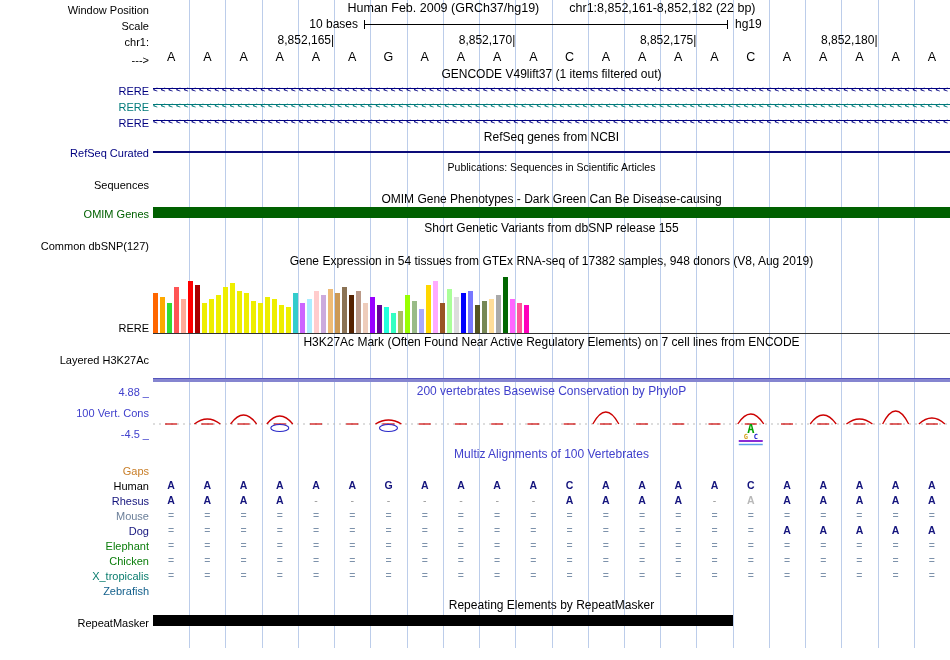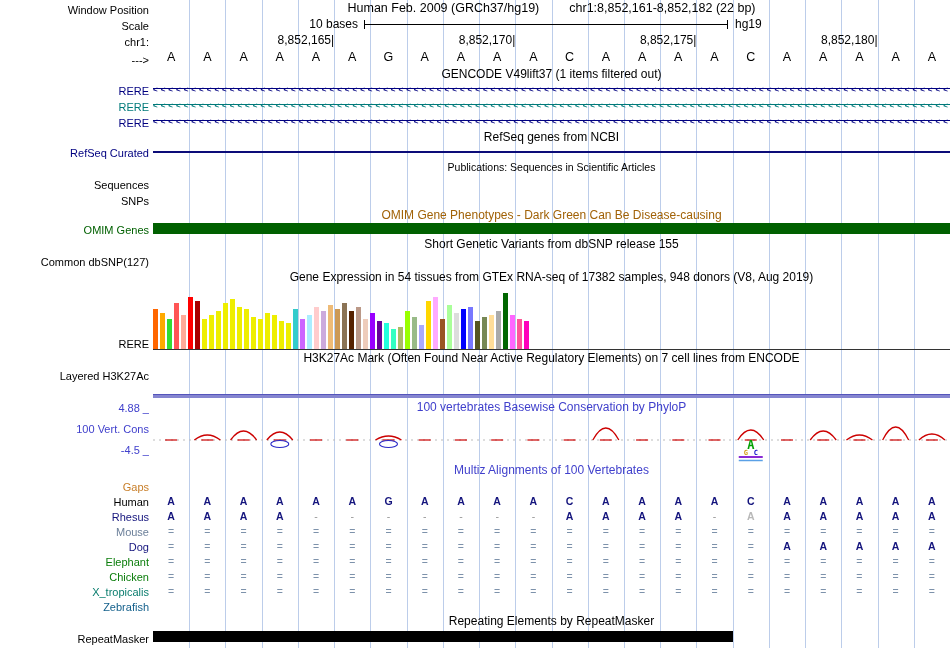"SNPs" div.row { html: <div> <div>SNPs</div> <div></div> </div> -> none }
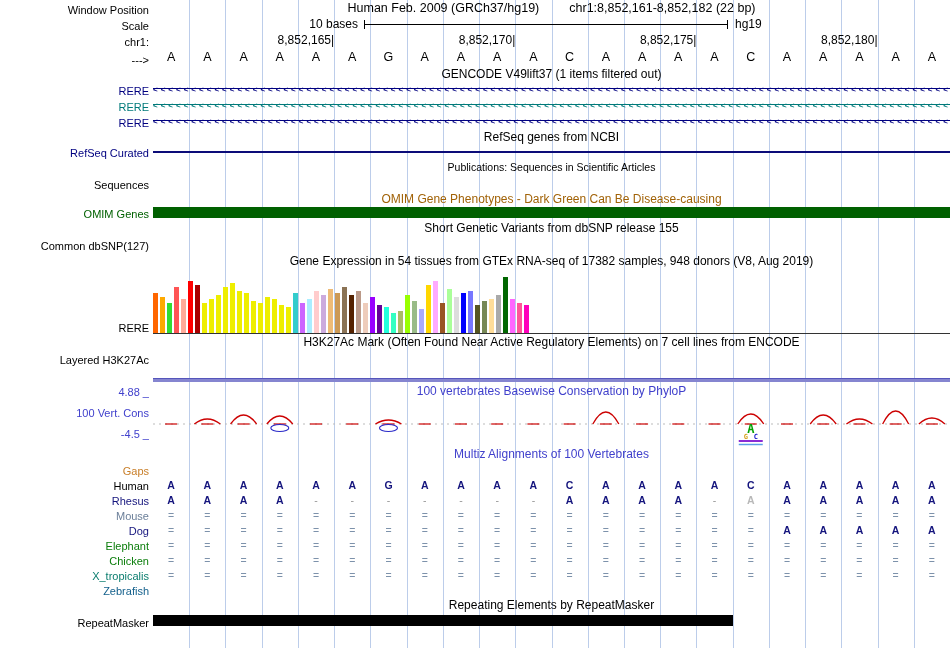"OMIM Gene Phenotypes - Dark" .hdr-green { color: #a16207 -> #000000 }
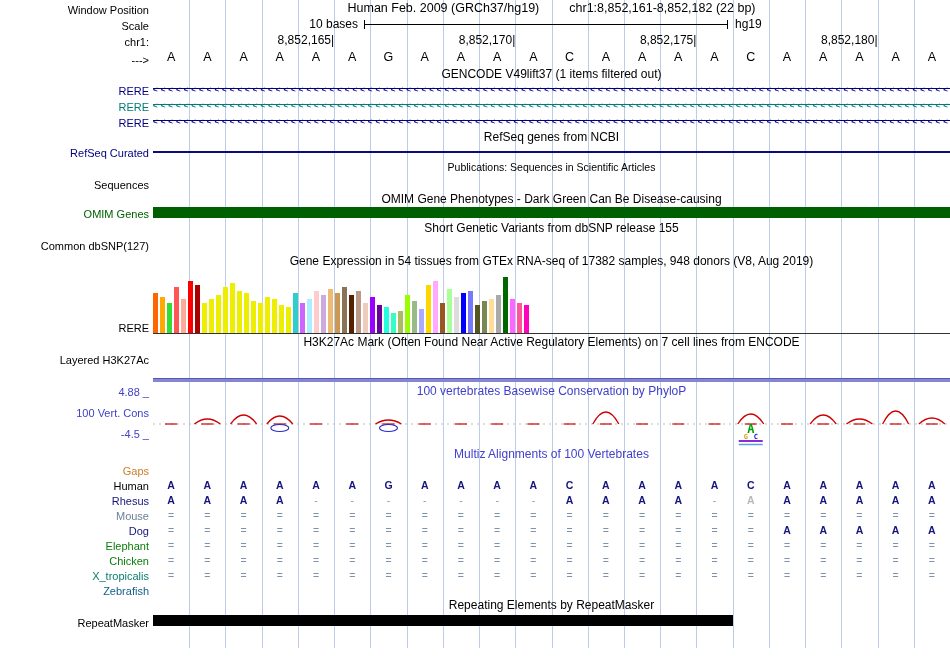"100 vertebrates Basewise Conservation by" div.phylop-hdr { text: 100 -> 200 }
